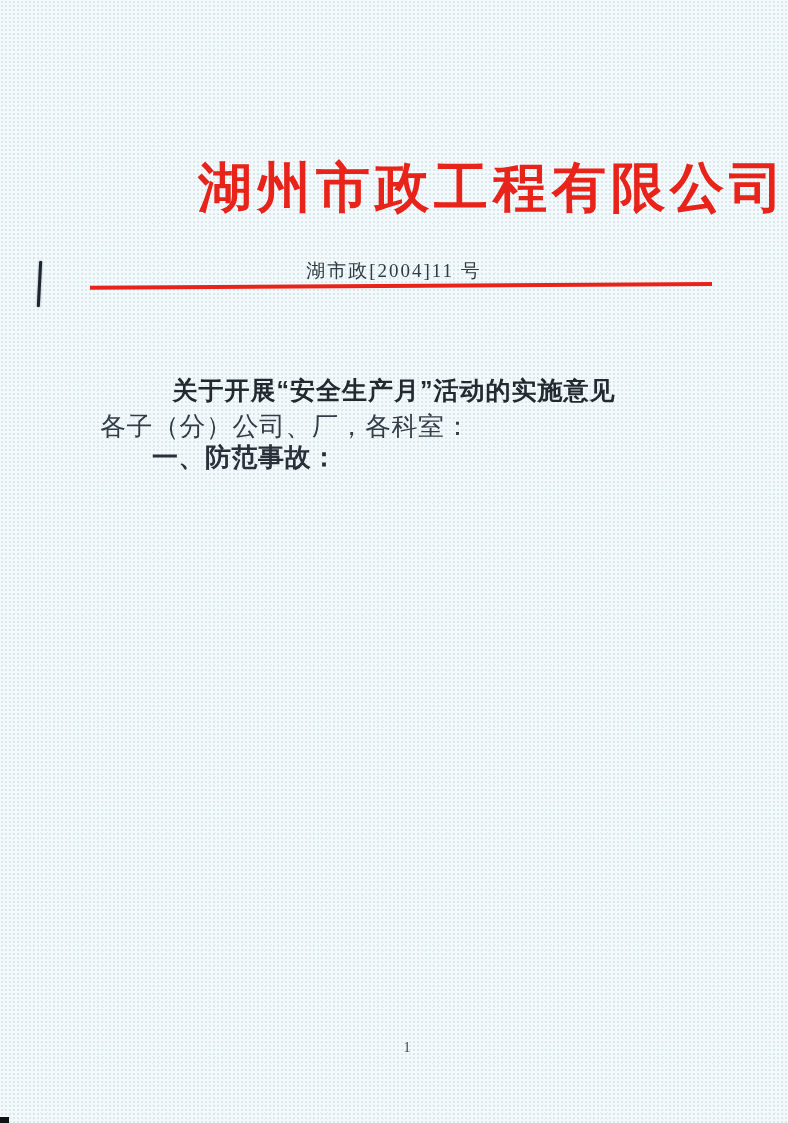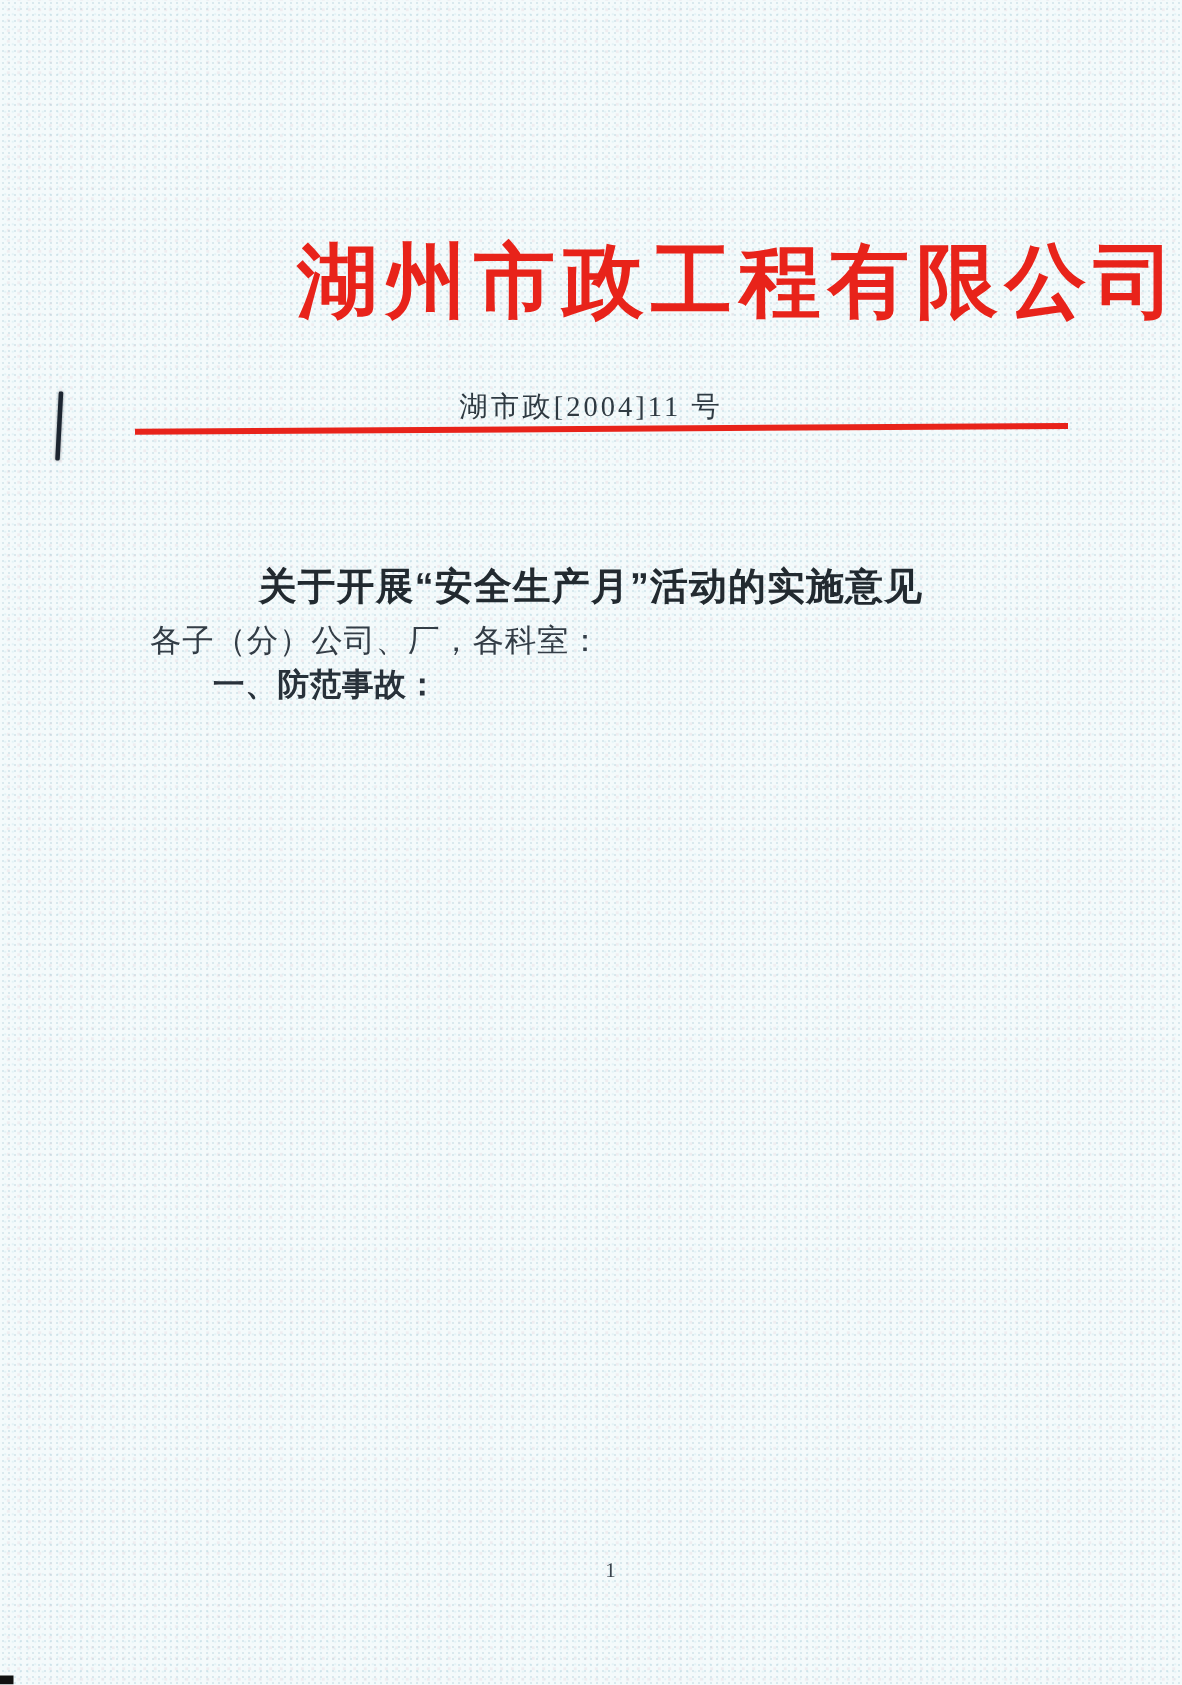"各子（分）公司、厂，各科室：" .body-text { font-size: 21px -> 26px }
